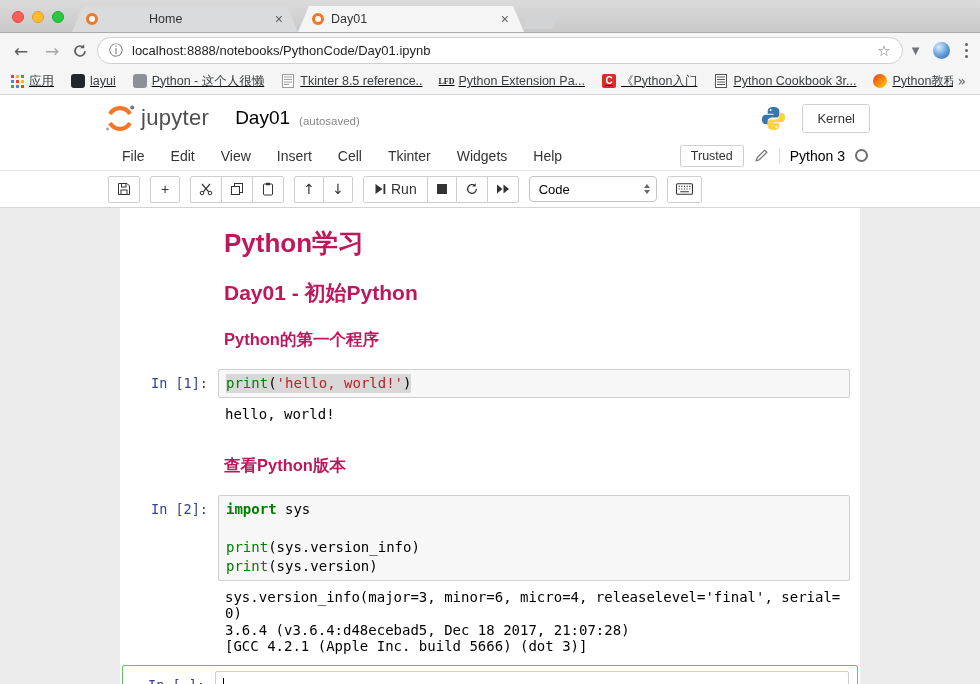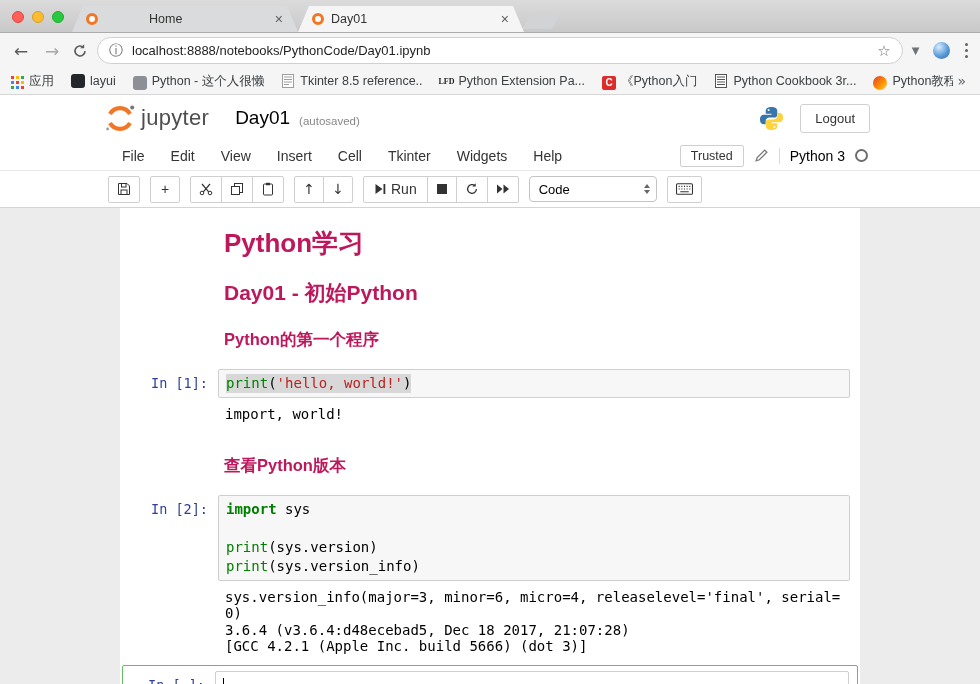"应用" .bookmark { align-items: flex-end -> center; text-decoration: none -> underline }
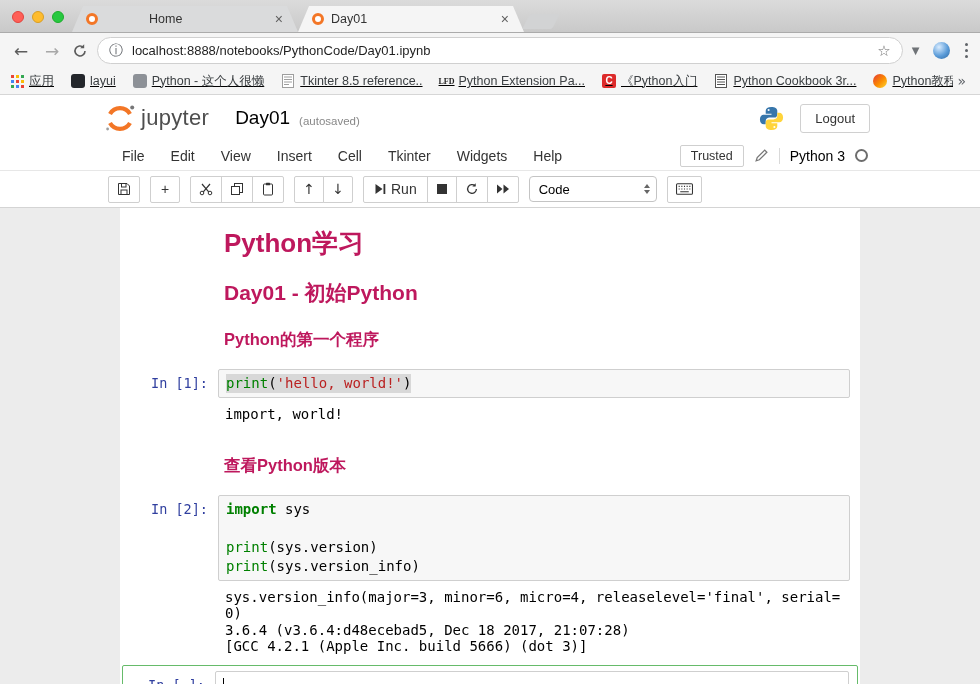"Logout" button.logout-btn { text: Logout -> Kernel }
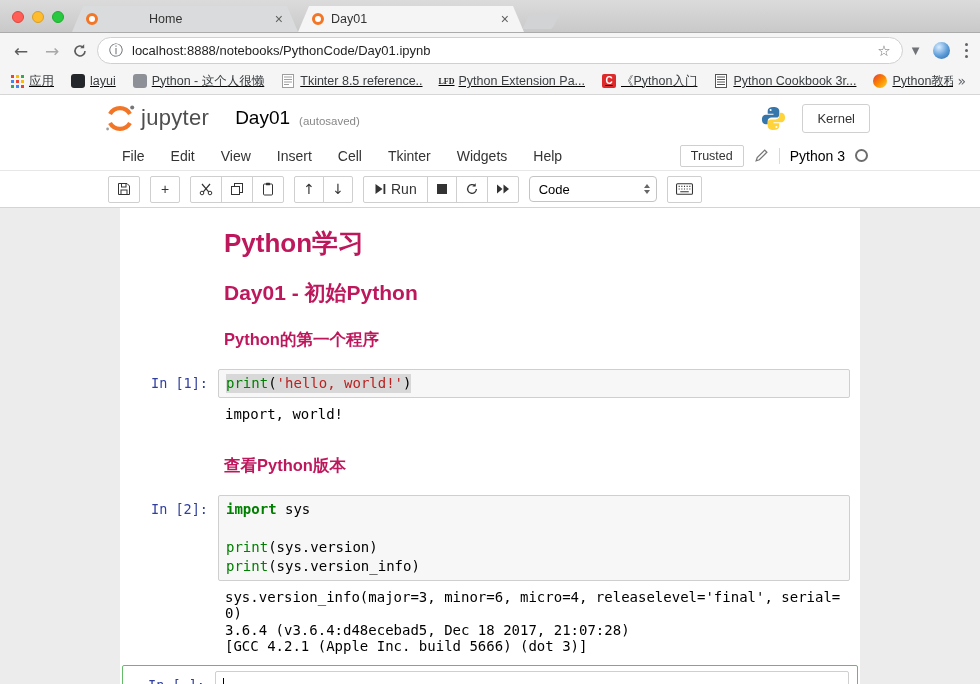"import, world!" div.out-text { text: import -> hello }
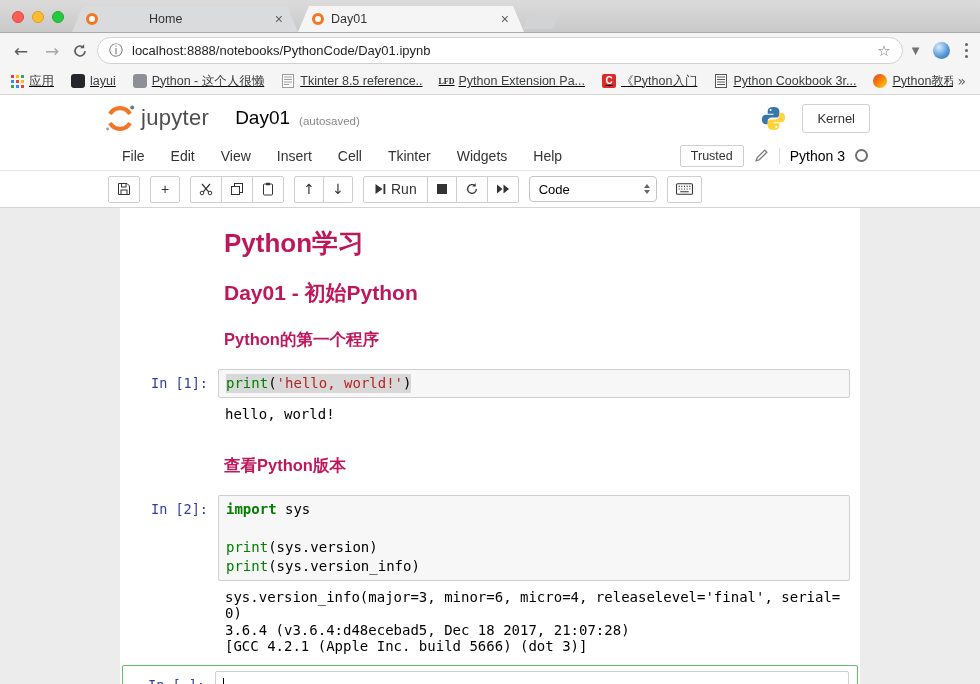"print(sys.version)" div.cm-line { order: before "print(sys.version_info)" -> after "print(sys.version_info)" }
